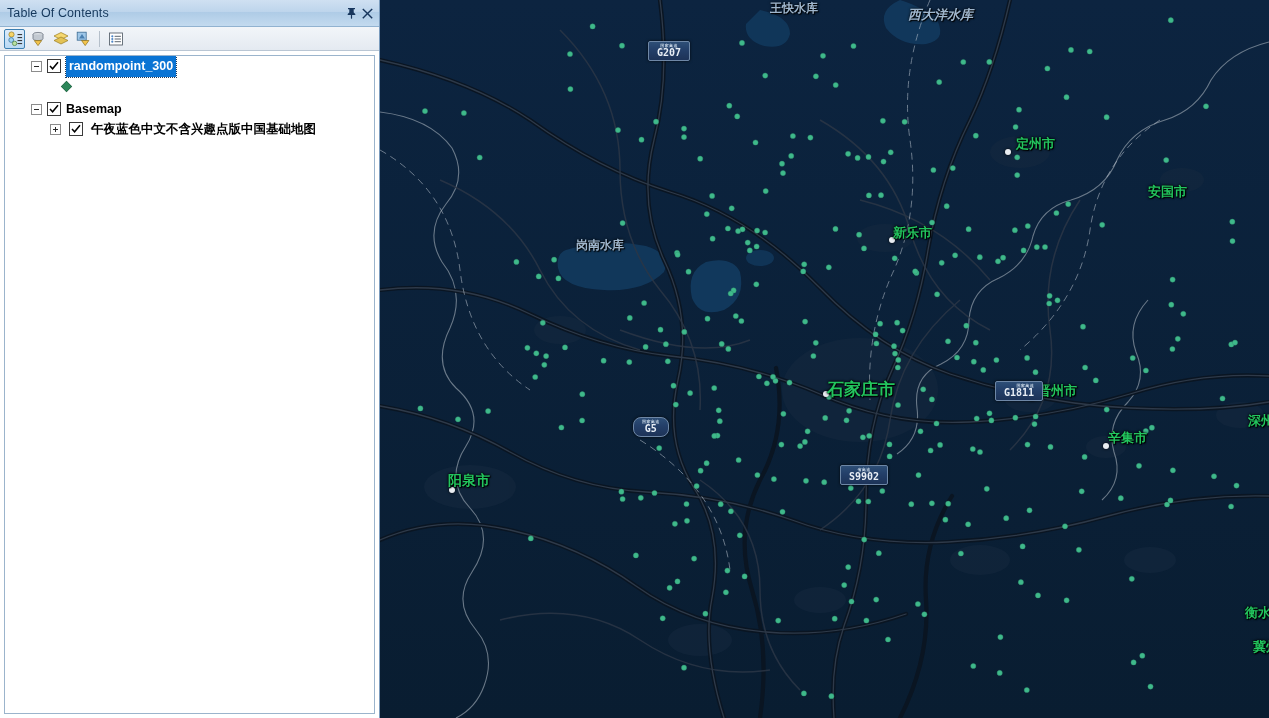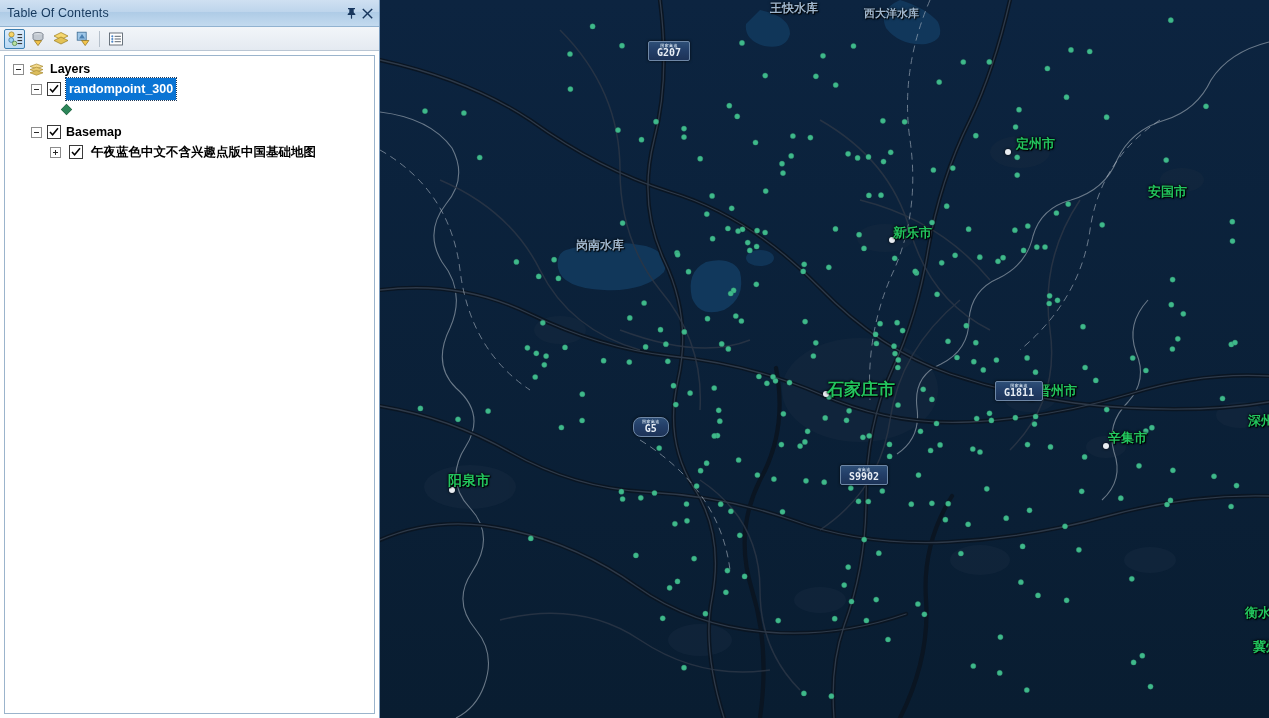"西大洋水库" div.waterlabel { font-size: 11px -> 13px; font-style: none -> italic; left: 484px -> 528px }
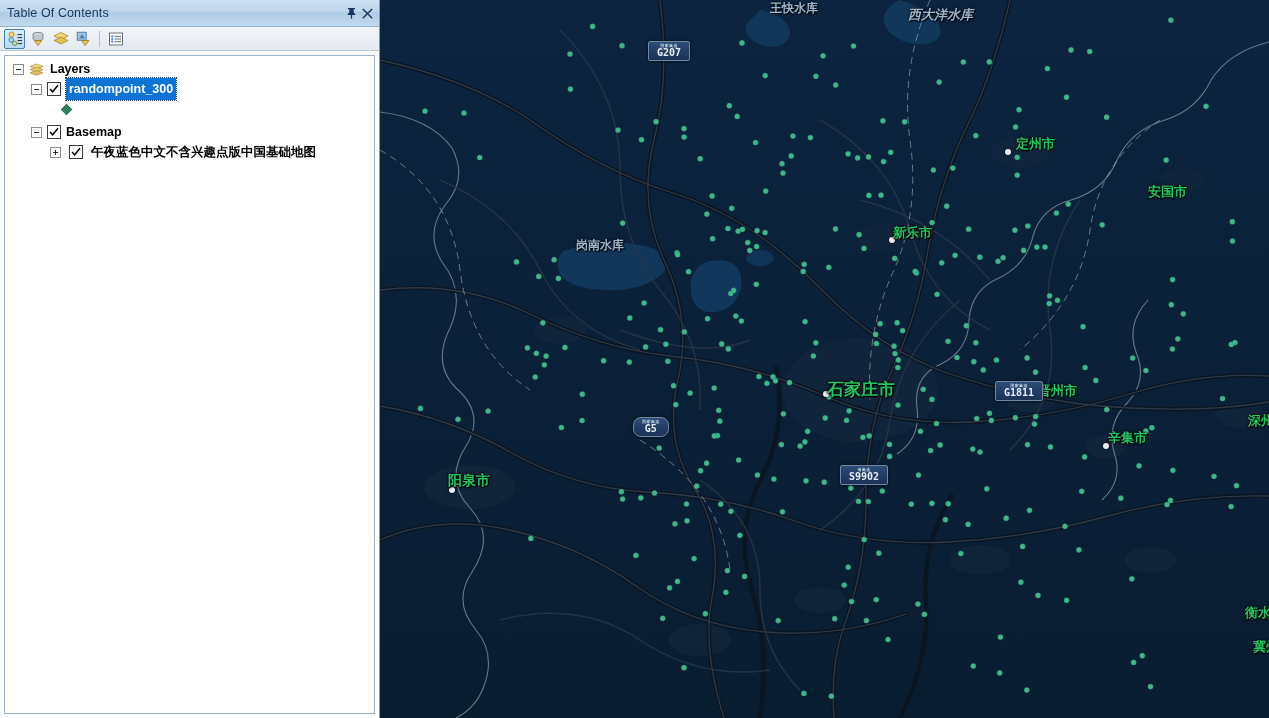"Layers" div.row { html: <div> <span> <i></i> </span> <span> <svg> <path></path> <path></path> <path></path> </svg> </span> <span>Layers</span> </div> -> none }
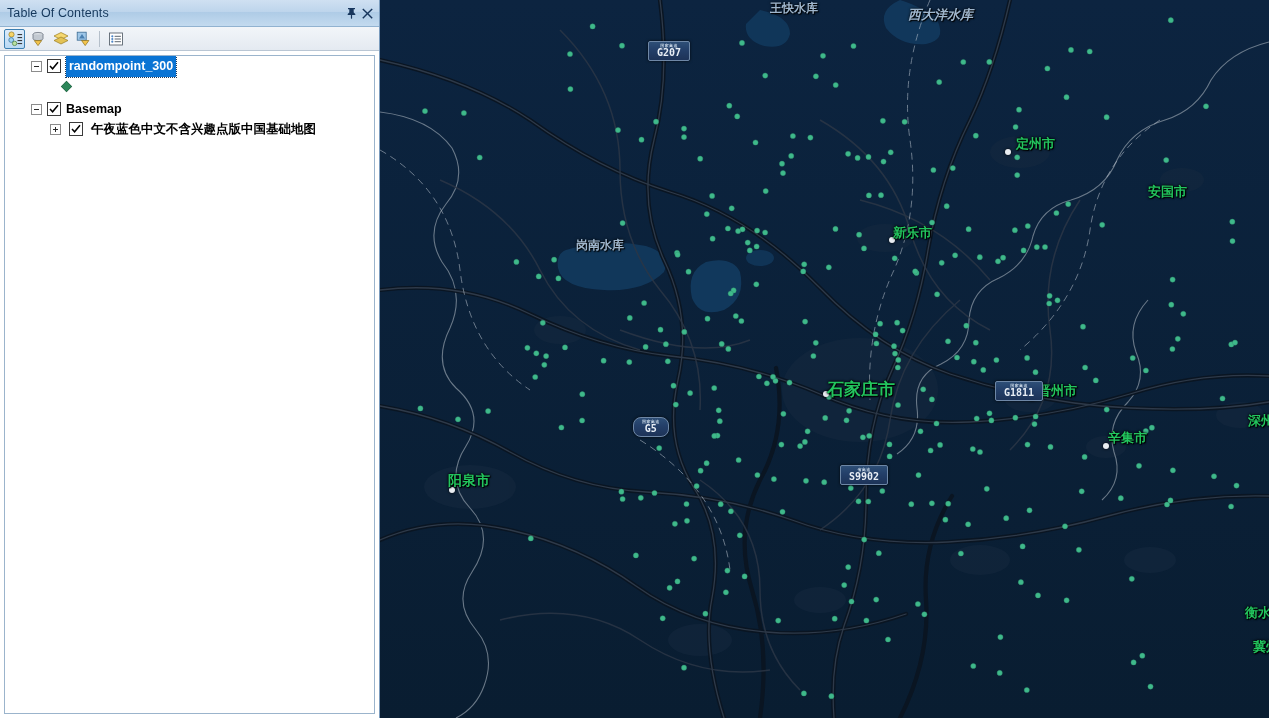"G1811" div.shield { text-align: none -> right }
